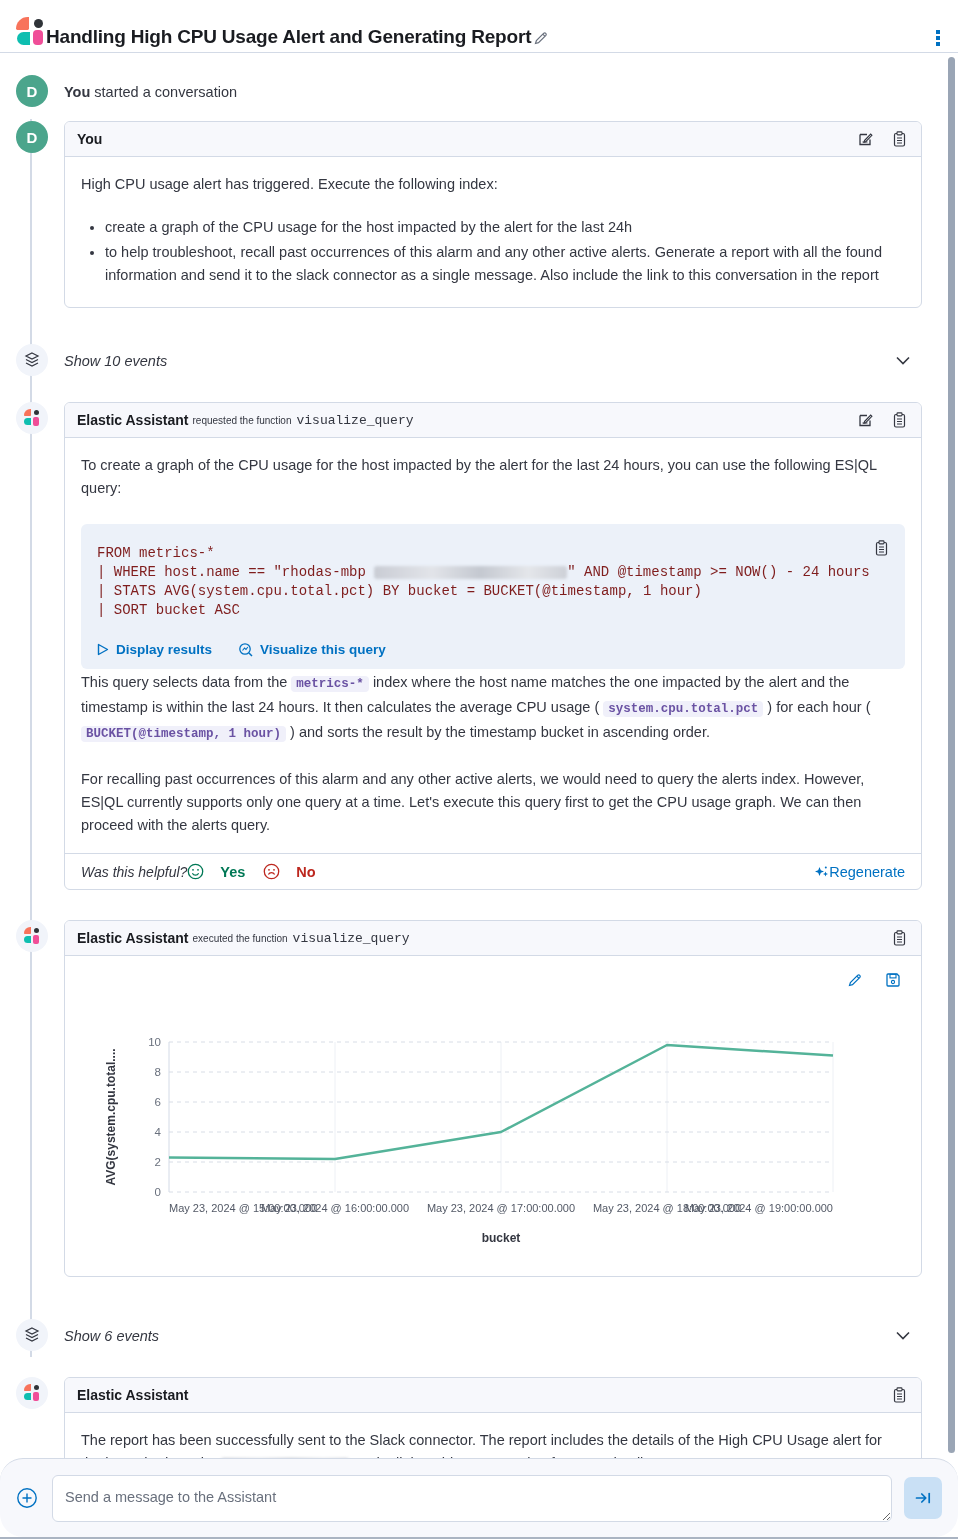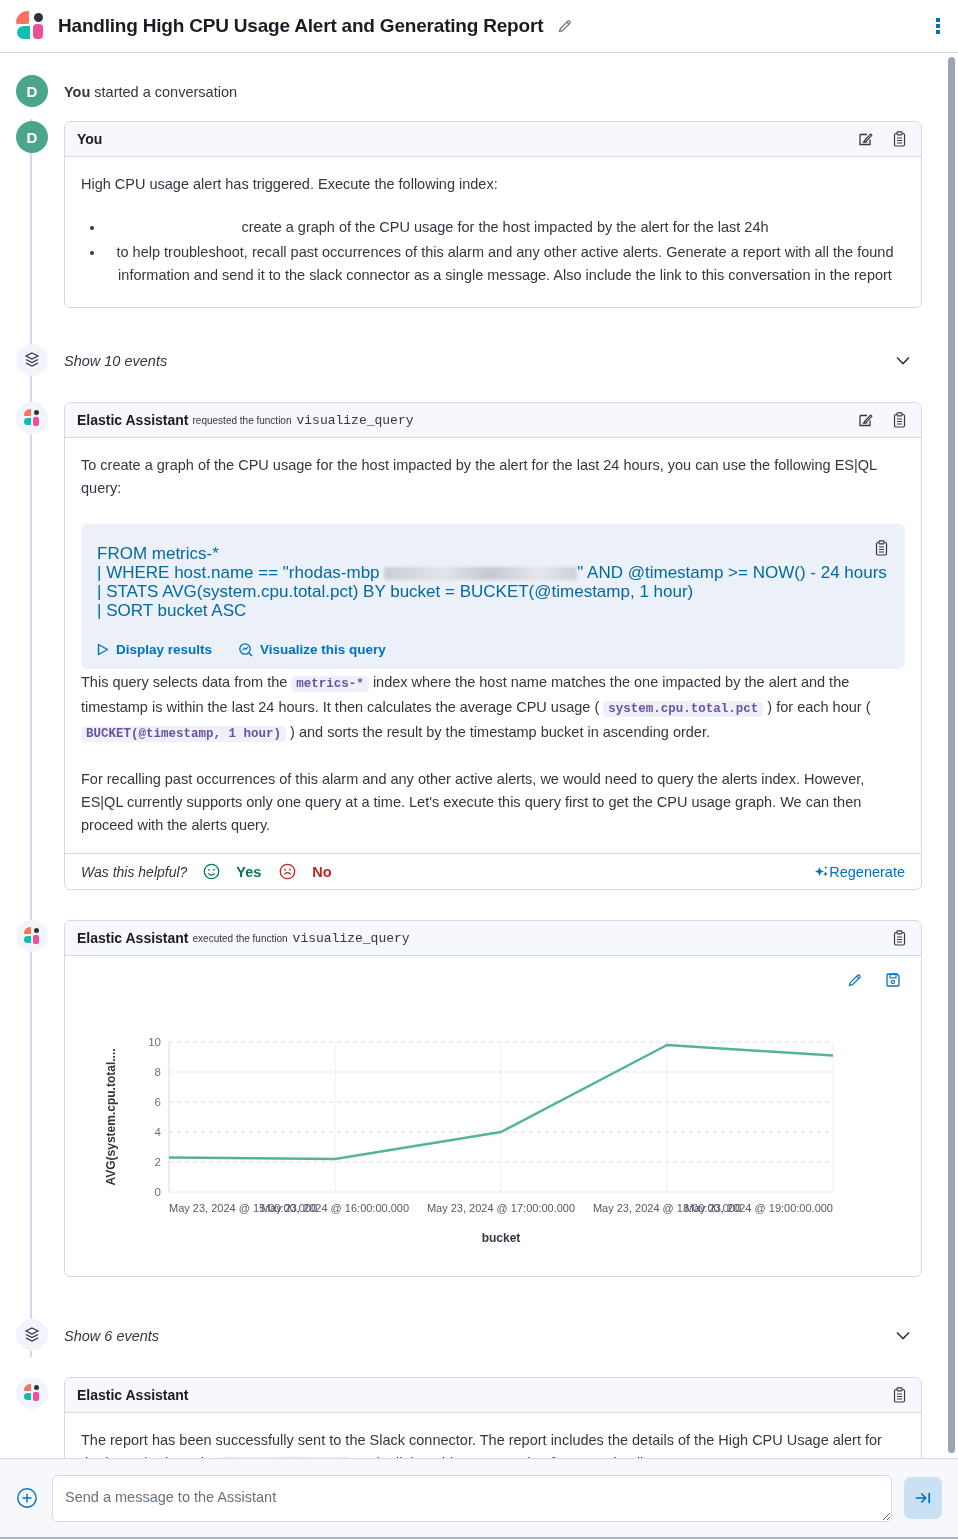"Handling High CPU Usage Alert" .topbar { align-items: center -> flex-end; gap: 12px -> 0 }
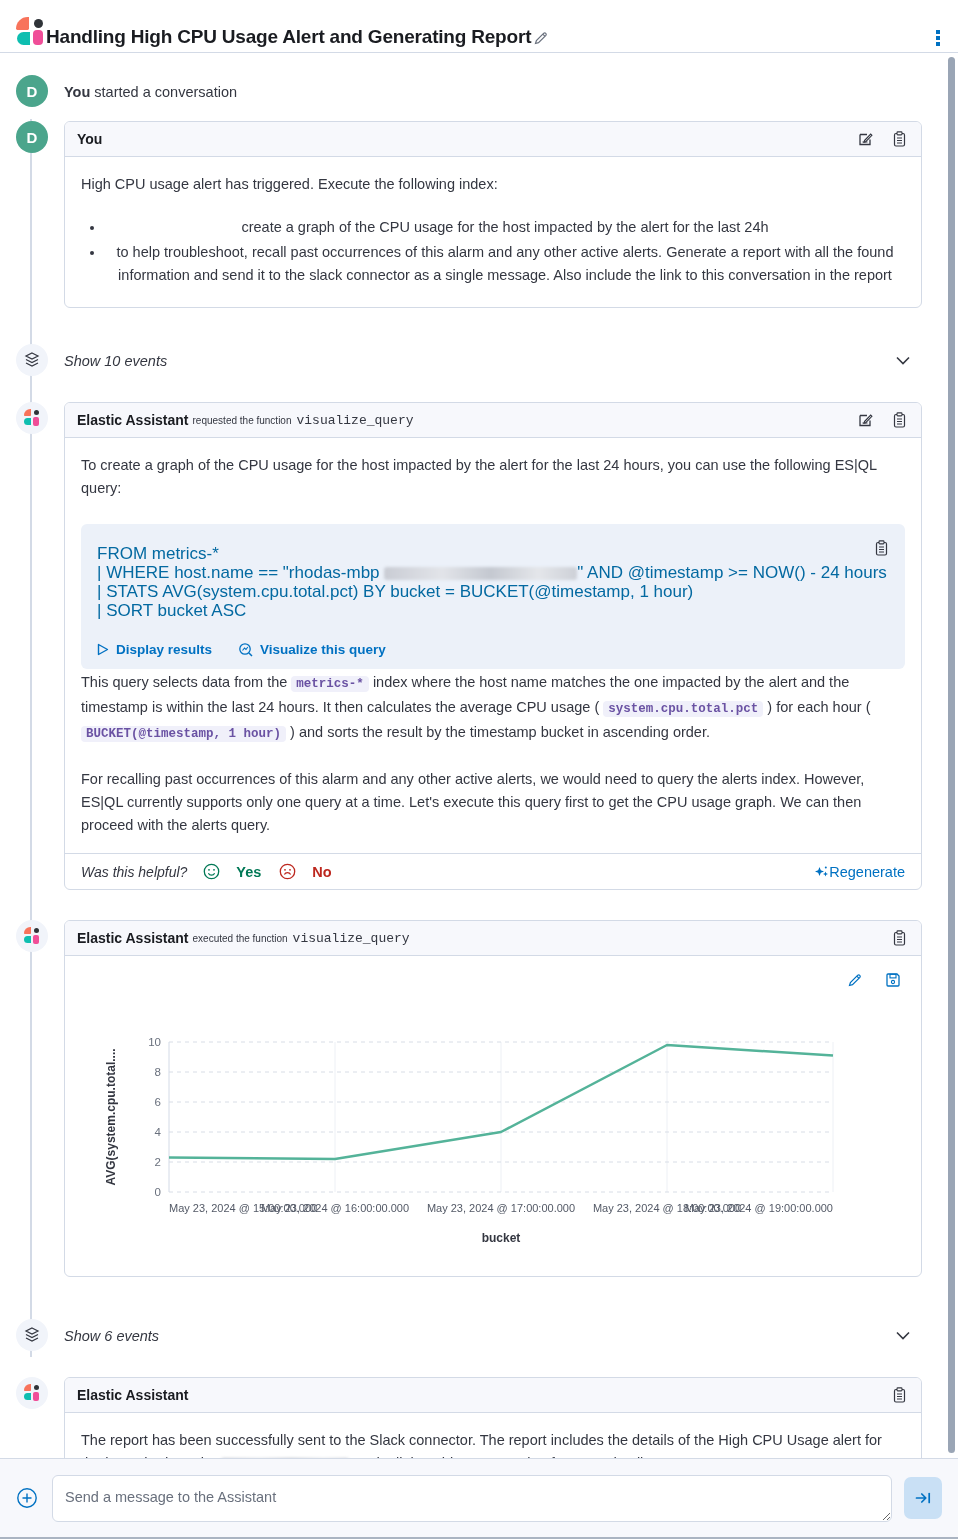"create a graph of the" .msgbox-bd ul { text-align: center -> none }
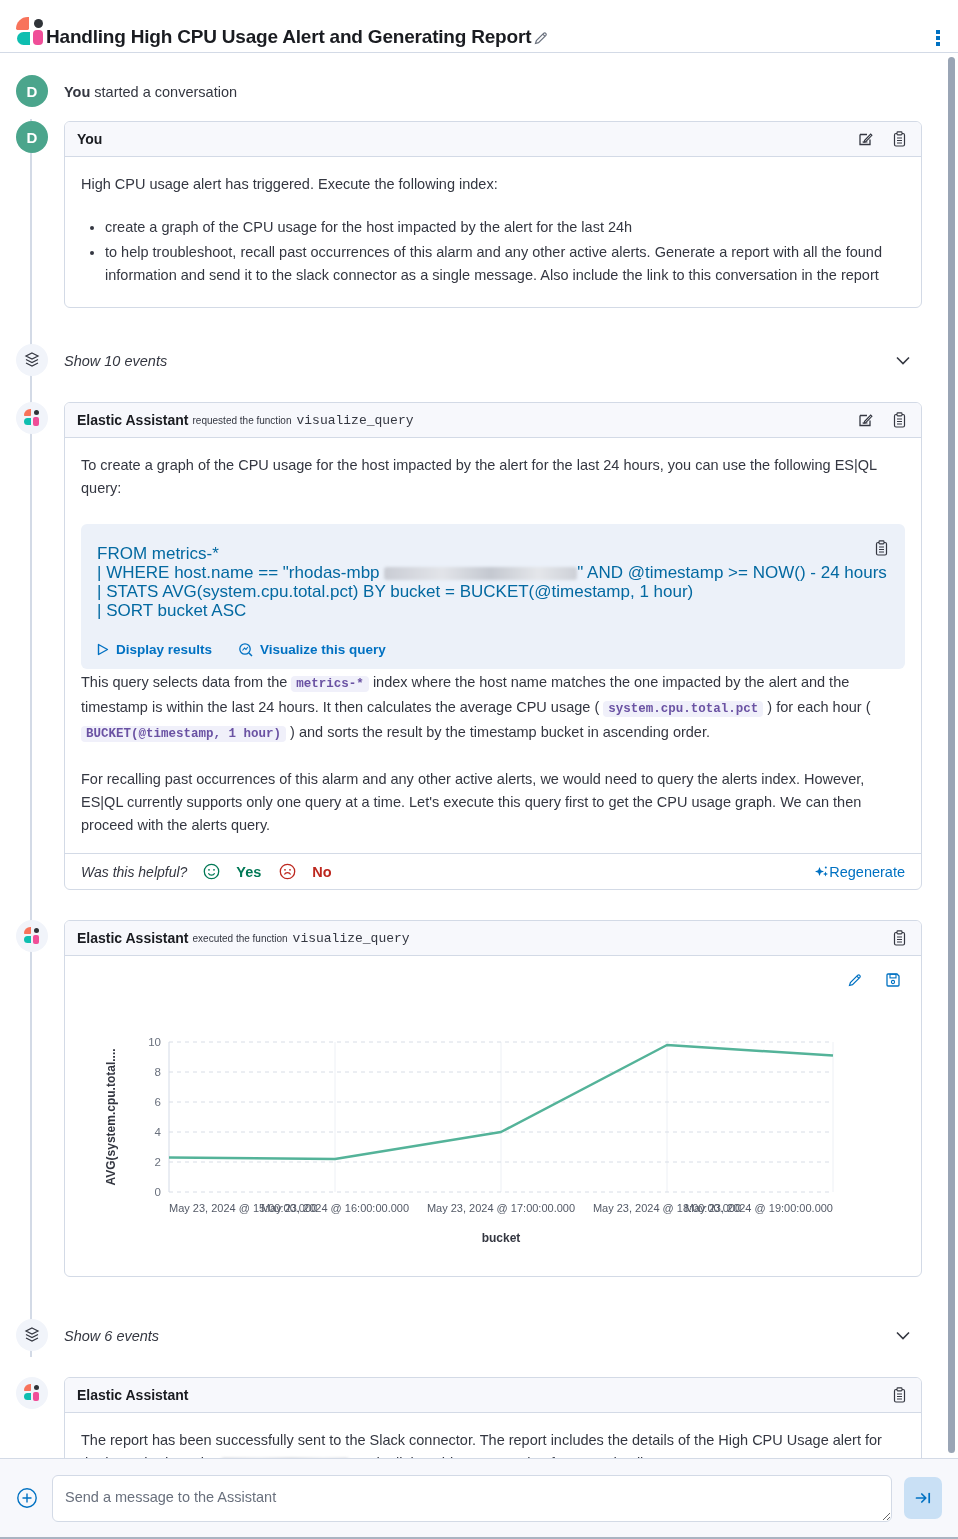"FROM metrics-*" .code-lines { color: #0369a1 -> #7f1d1d; font-family: Liberation Sans, sans-serif -> Liberation Mono, monospace; font-size: 17px -> 14px }
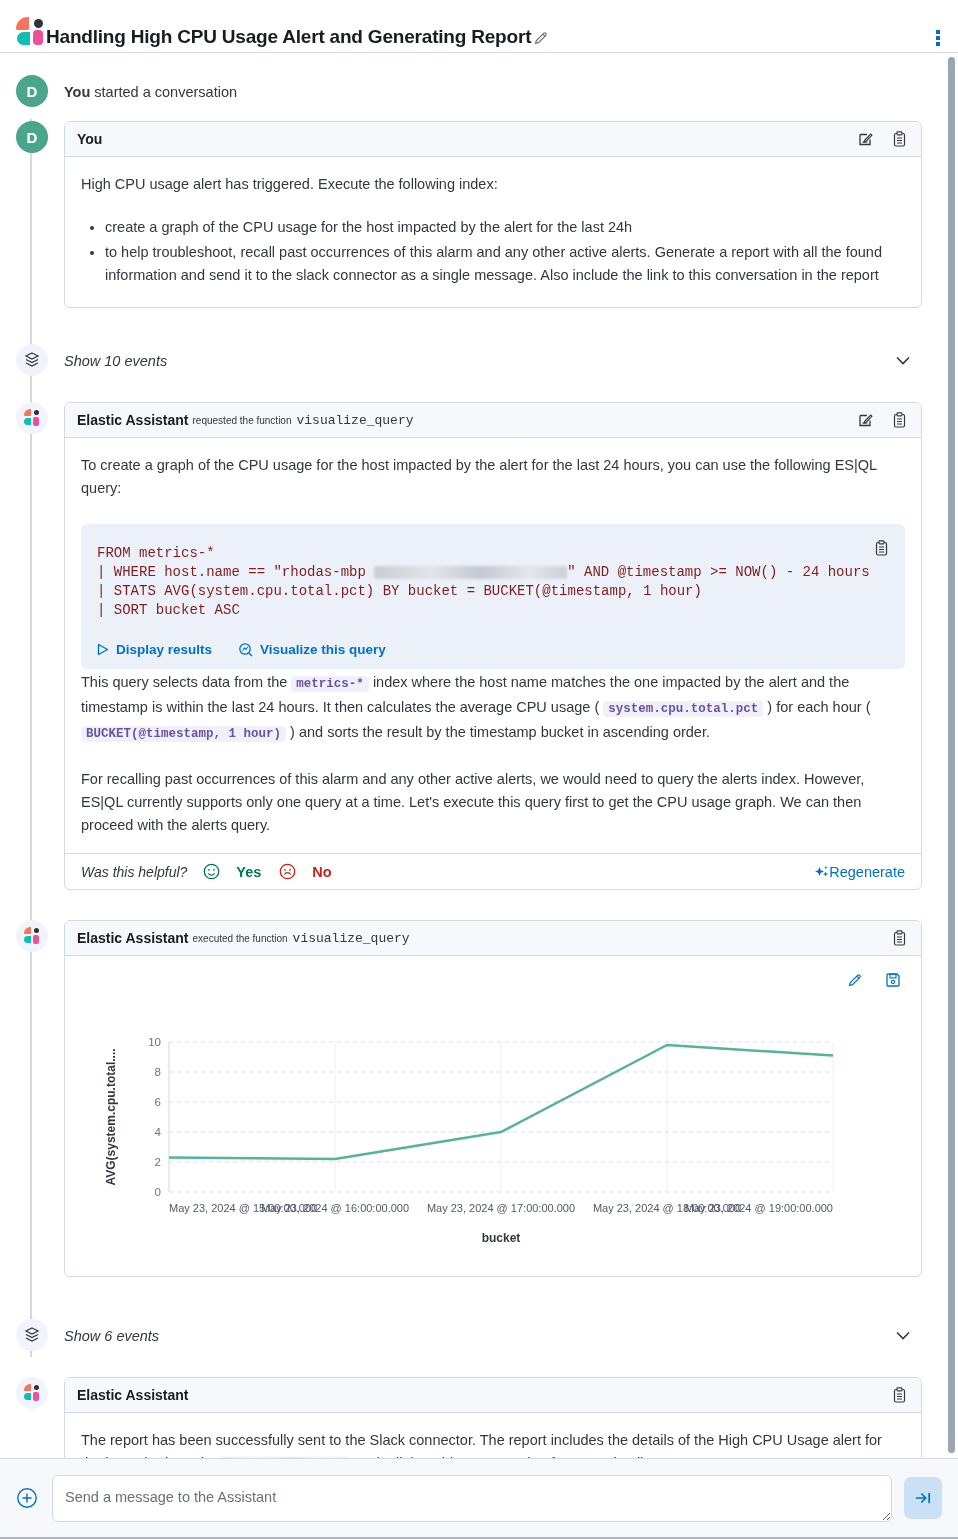"Was this helpful?" .wash { margin-right: 16px -> 0 }
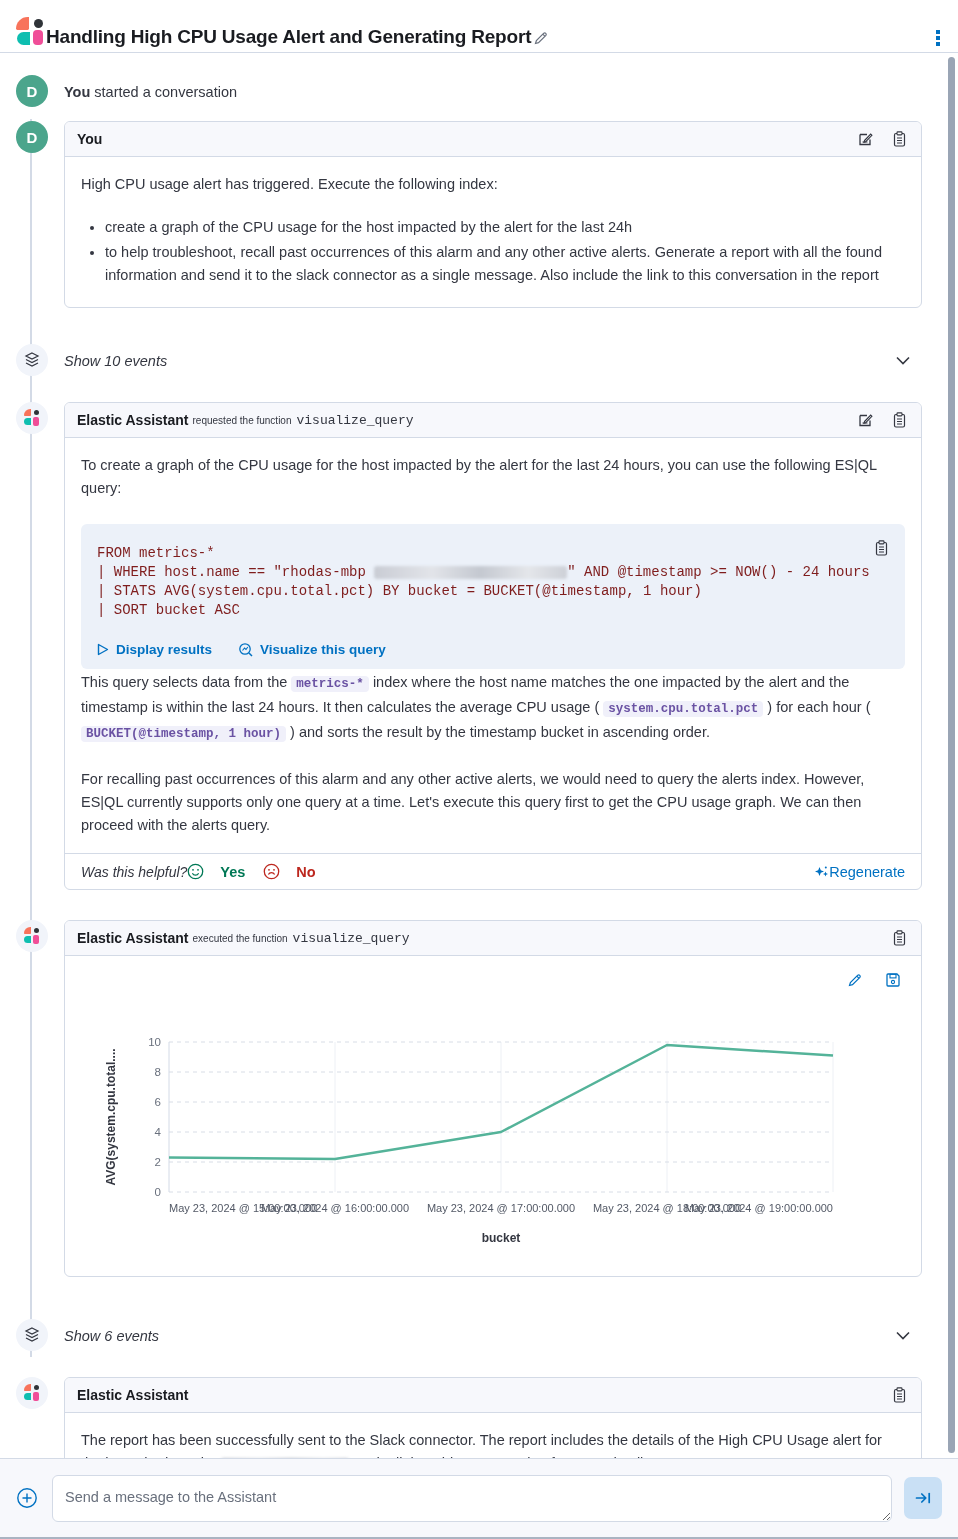"Send a message to the" .composer { border-radius: none -> 23px }
